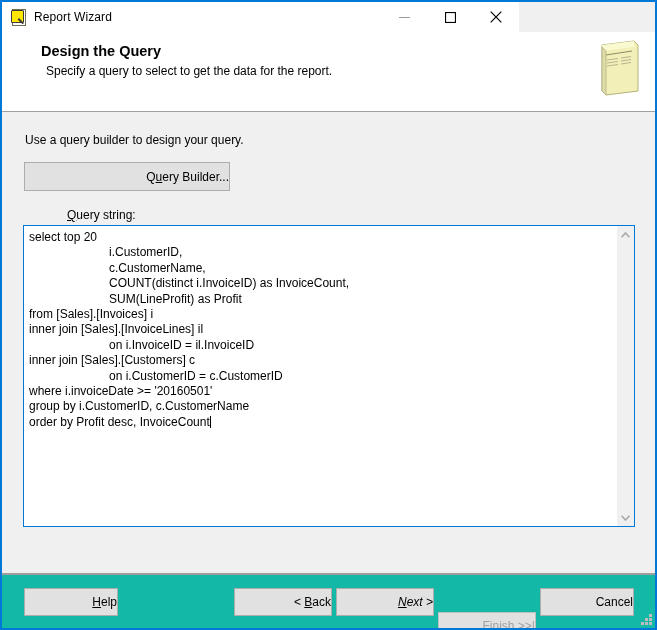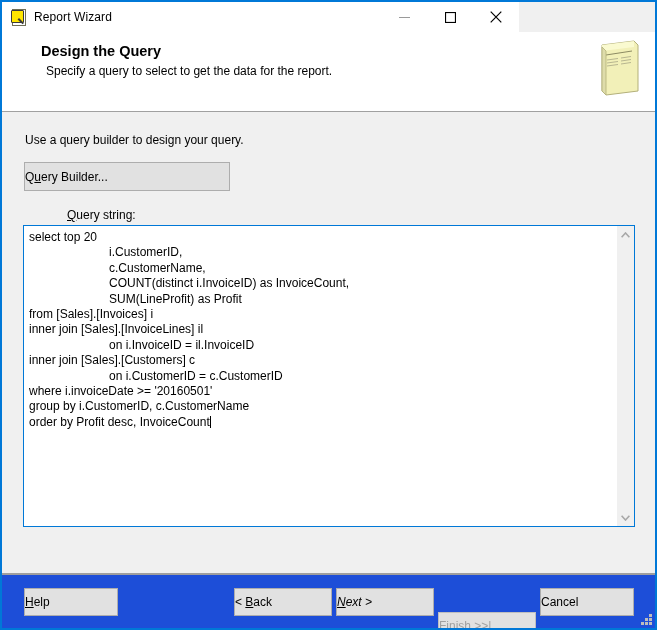"Query Builder..." .btn { justify-content: flex-start -> flex-end }
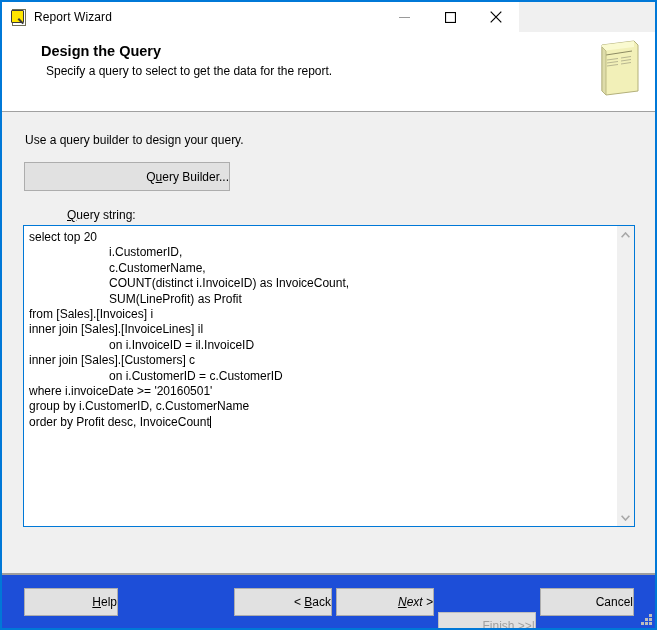"Help" .footer { background: #1d4ed8 -> #14b8a6 }
